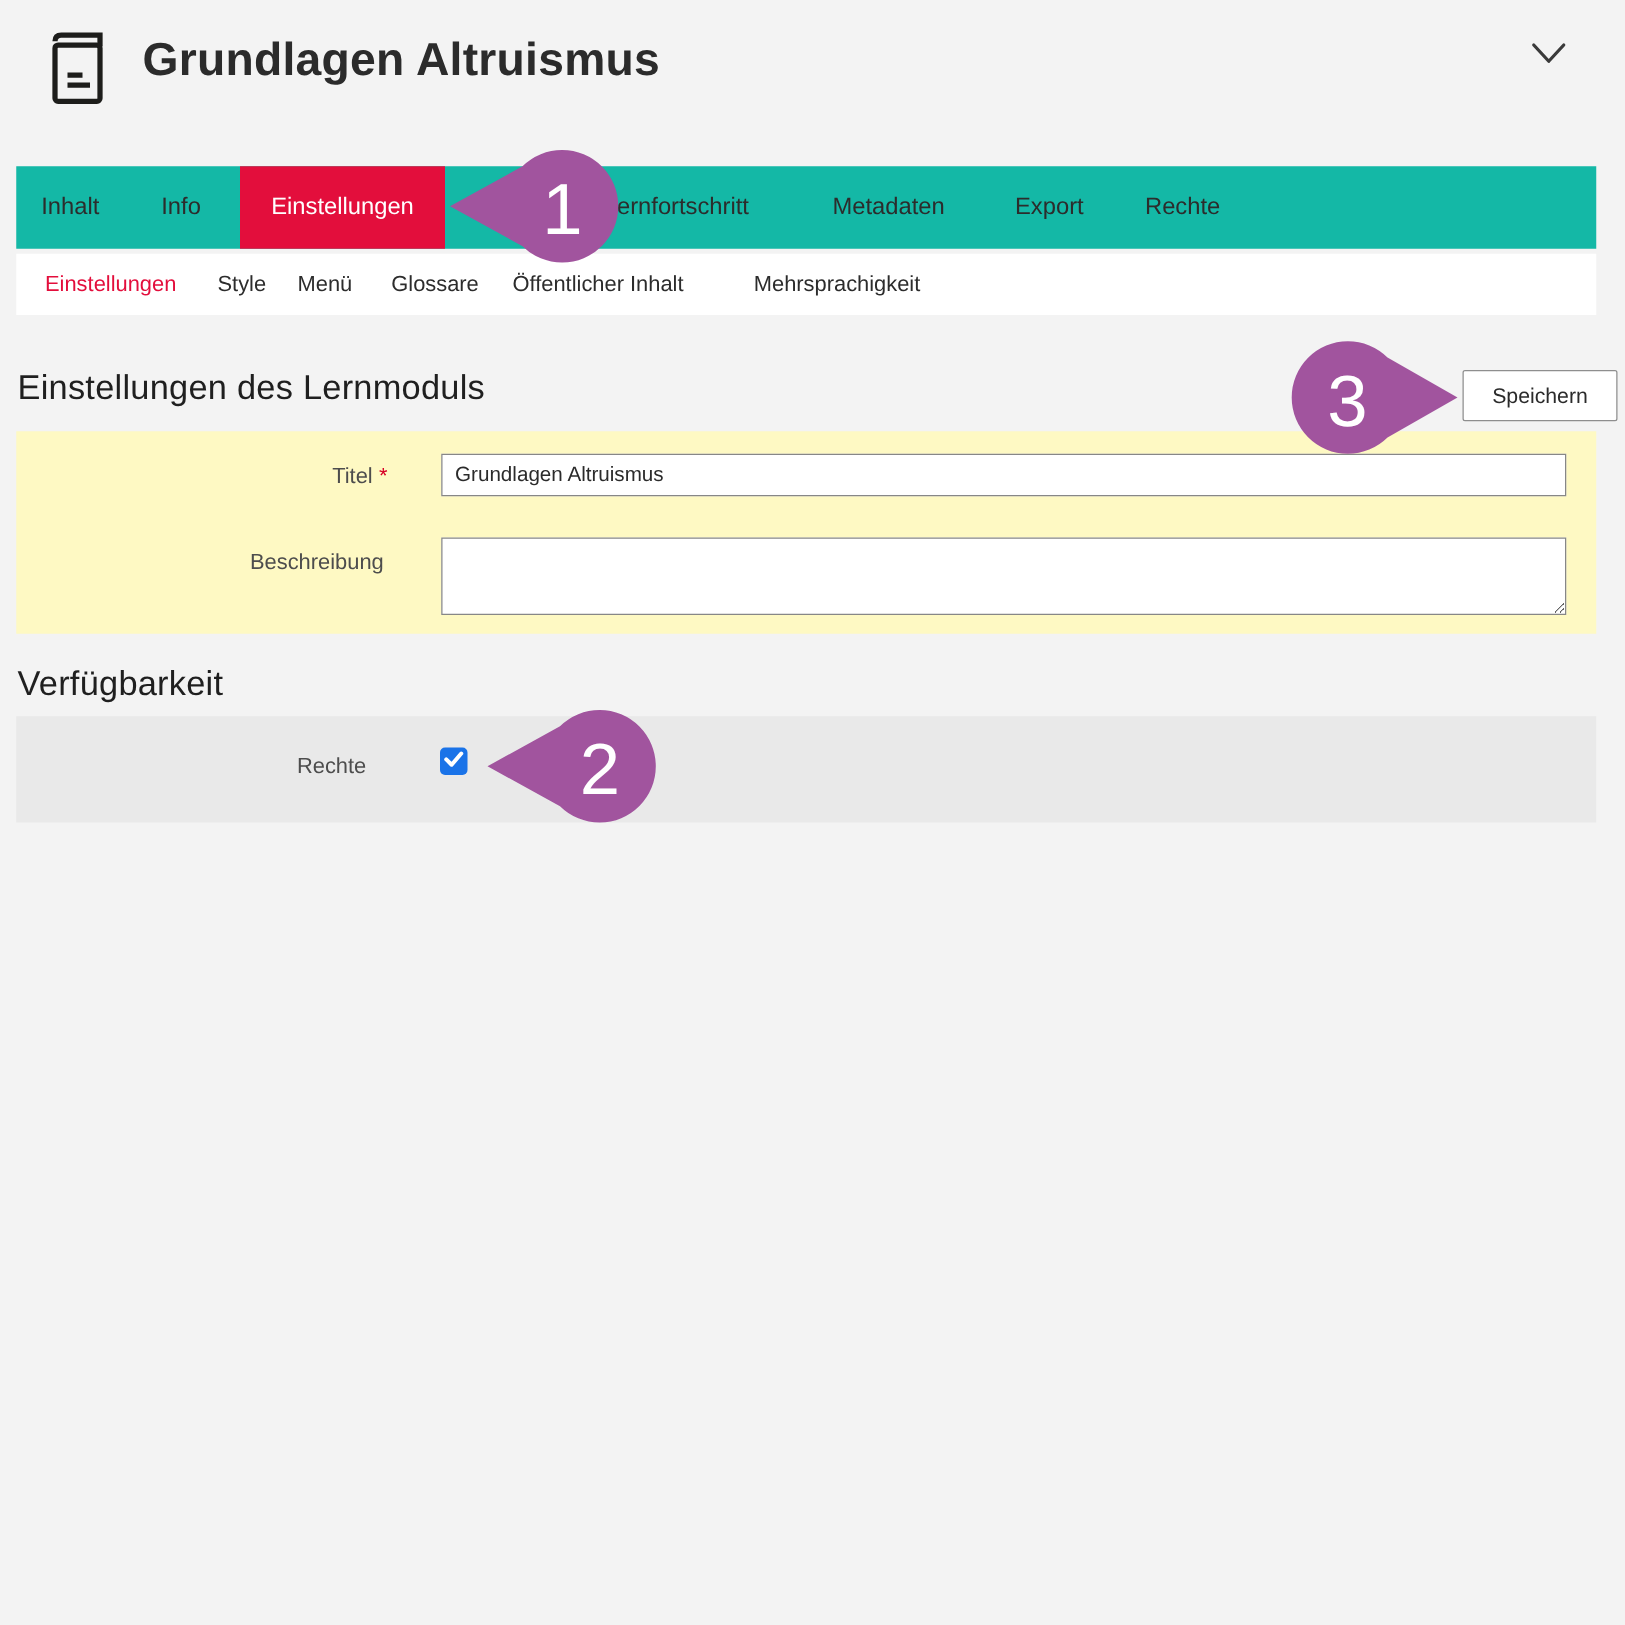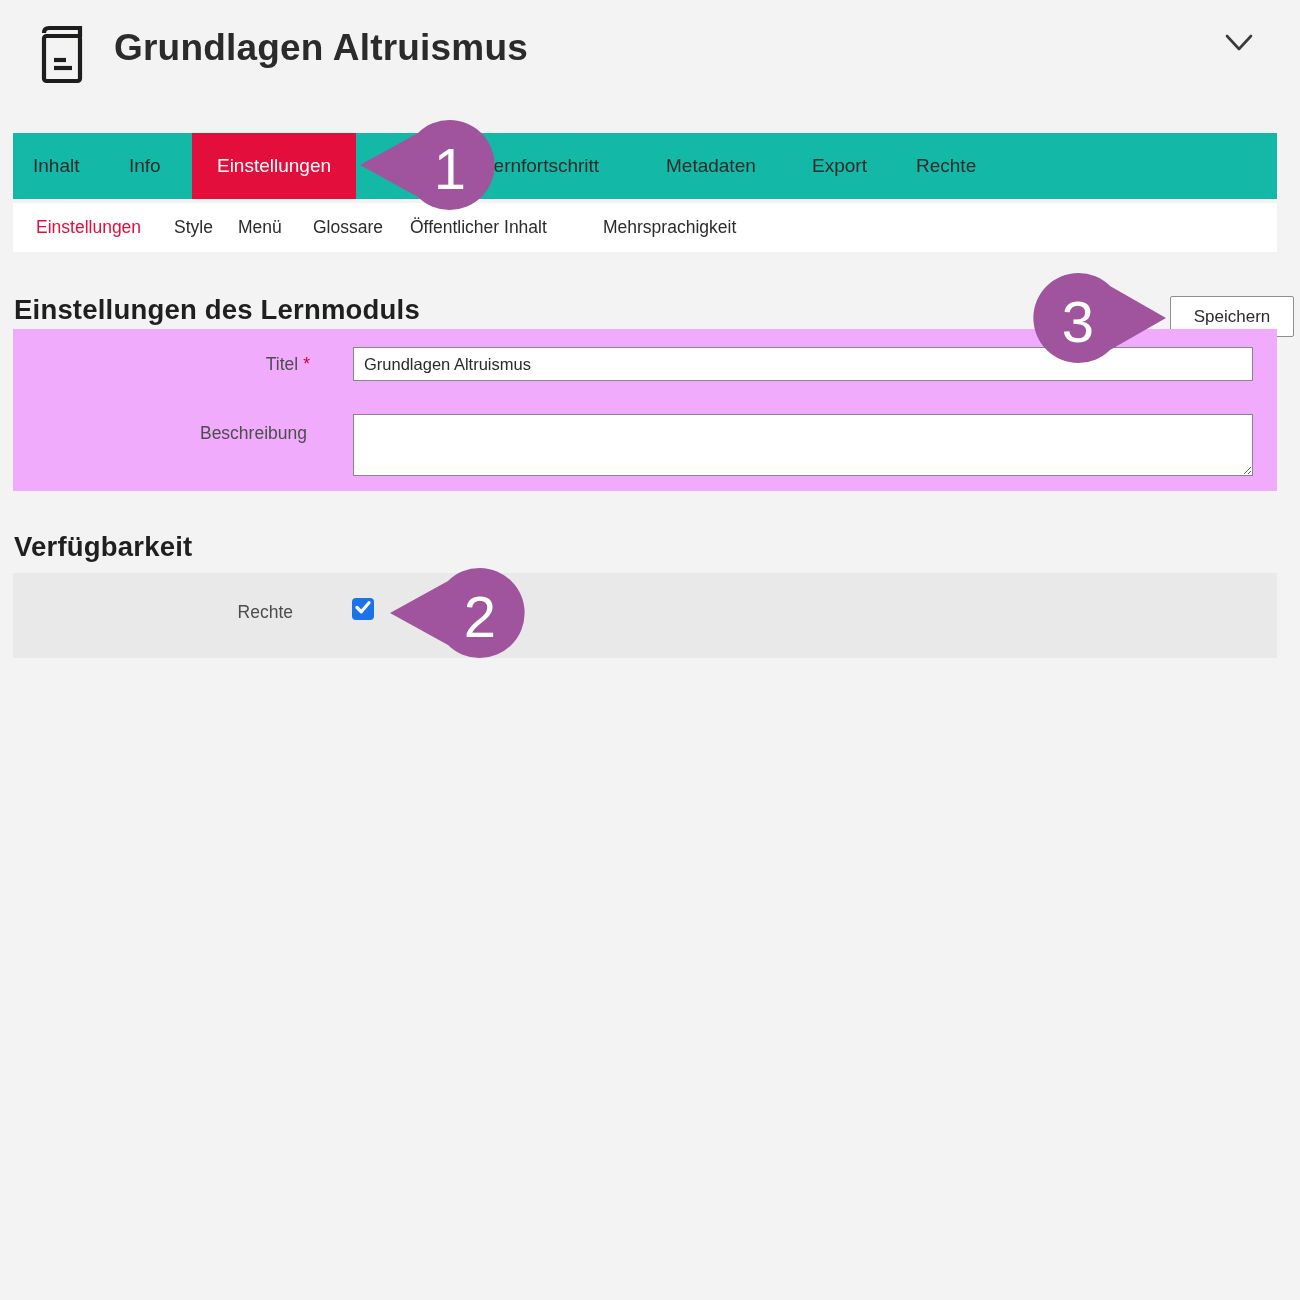"Einstellungen des Lernmoduls" .section-heading { font-weight: 700 -> 400 }
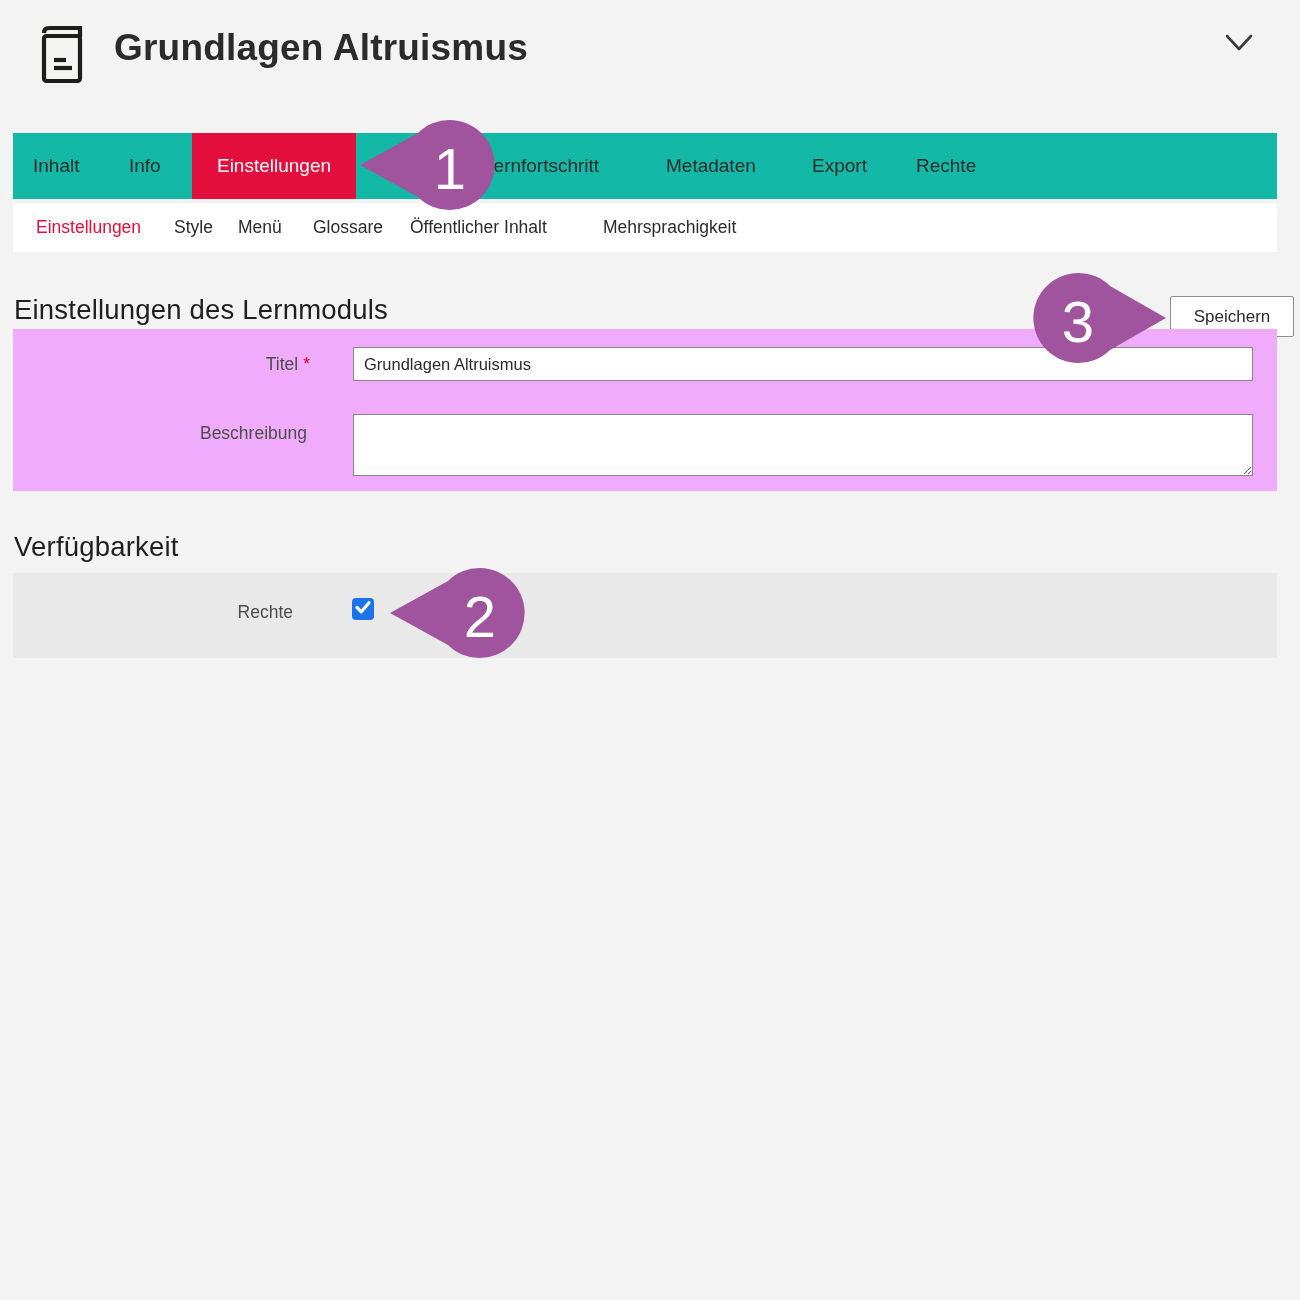"Titel *" .form-block-1 { background: #f0abfc -> #fef9c3; top: 329px -> 345px }
